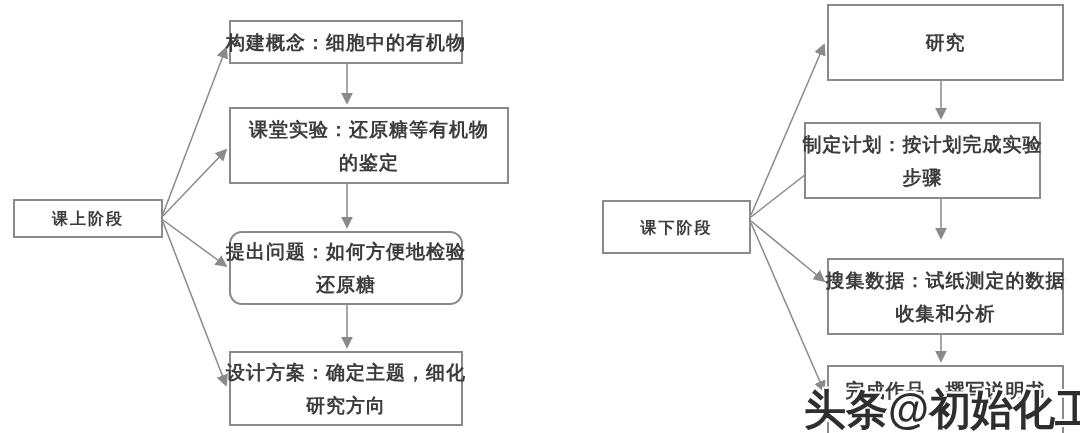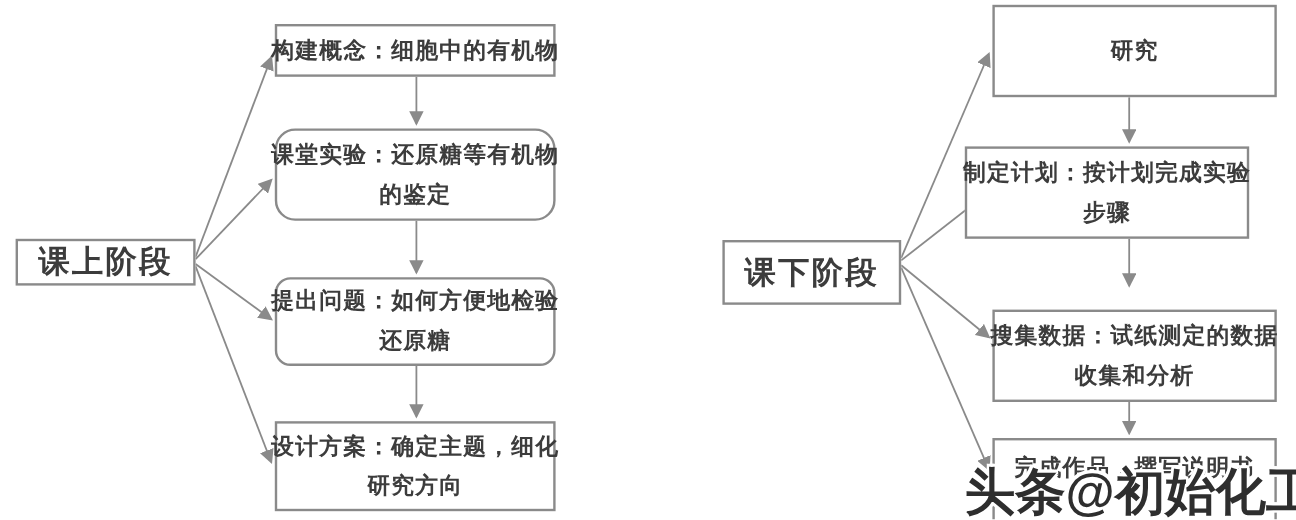"课堂实验：还原糖等有机物" div.node { border-radius: 17px -> none; width: 234px -> 280px }
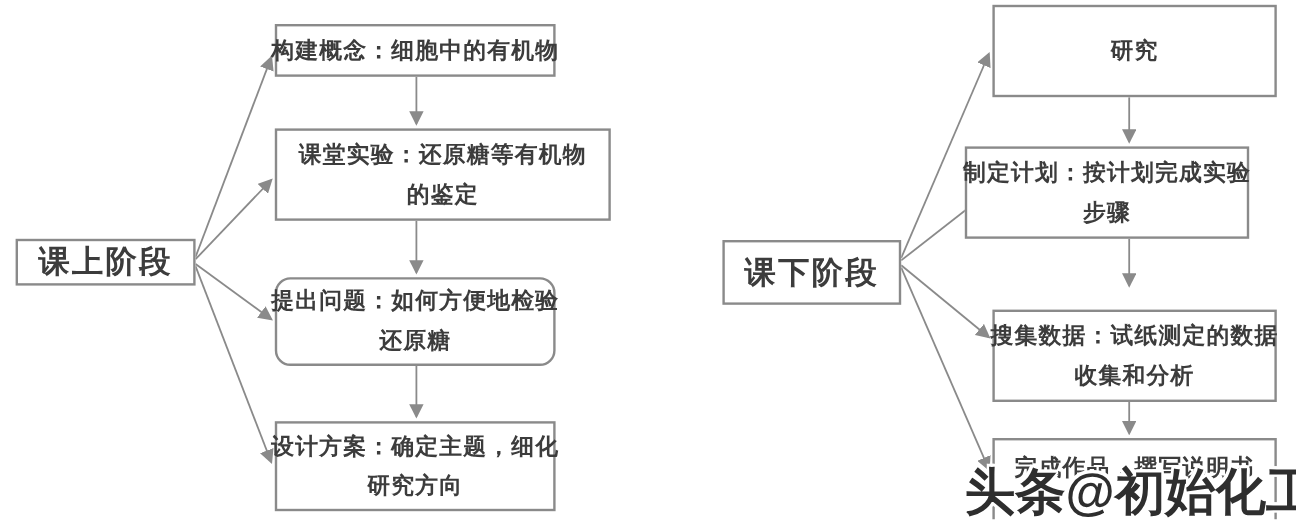"课上阶段" .stage { font-size: 26px -> 16px }
